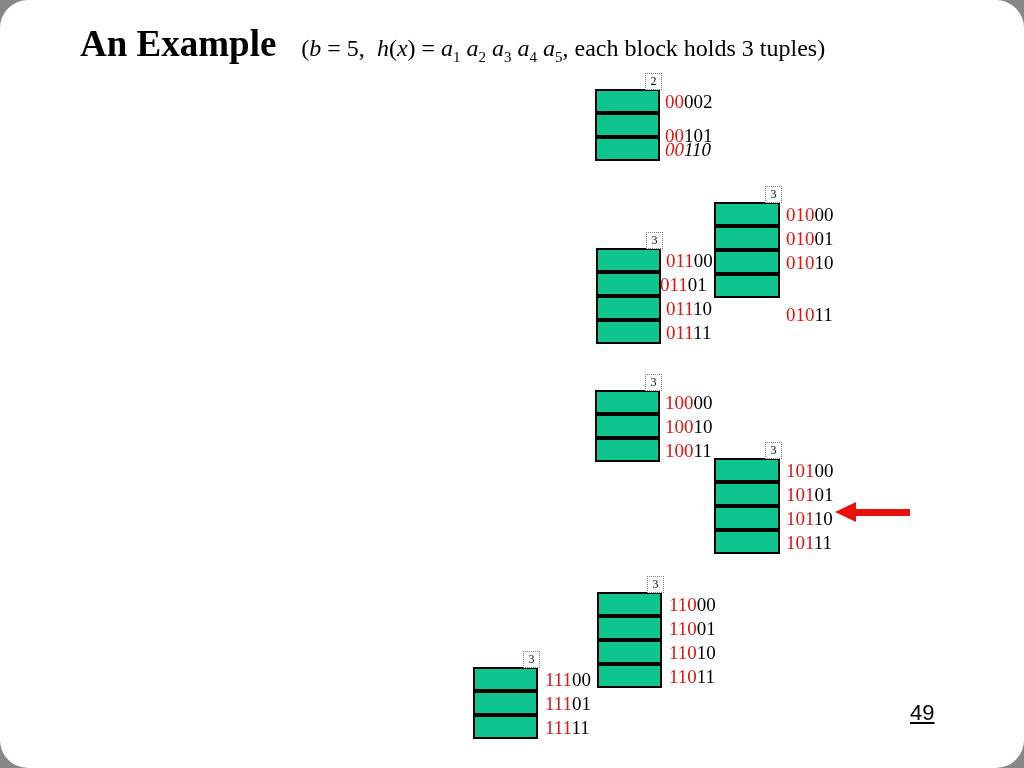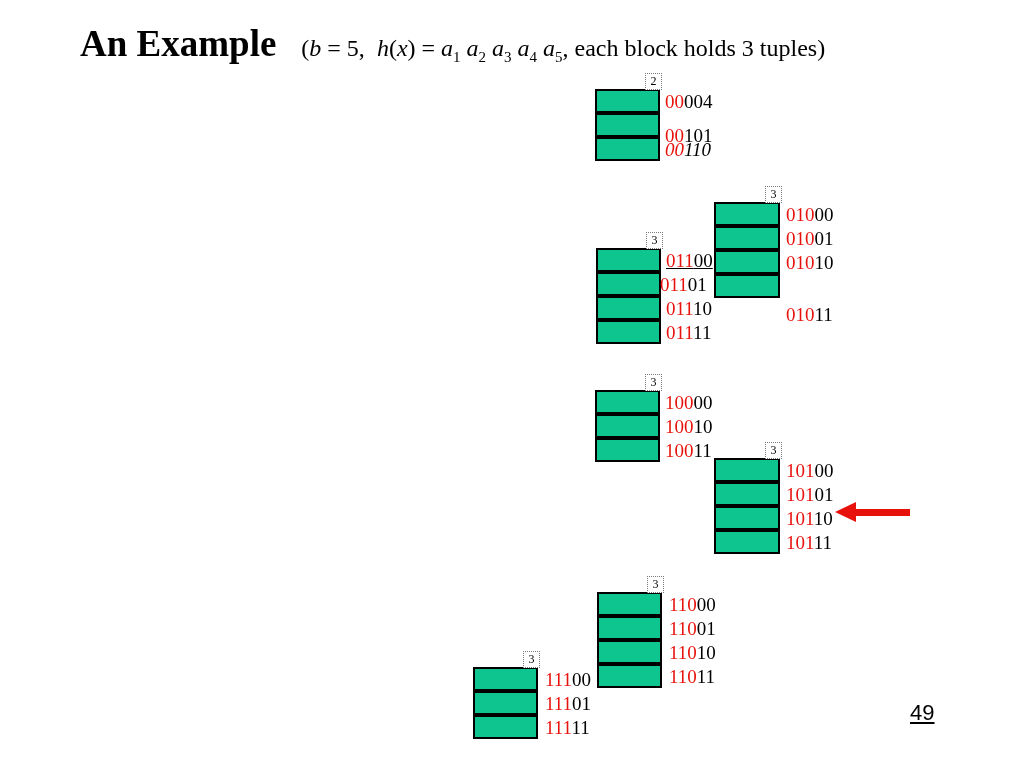"An Example" .slide { border-radius: none -> 28px }
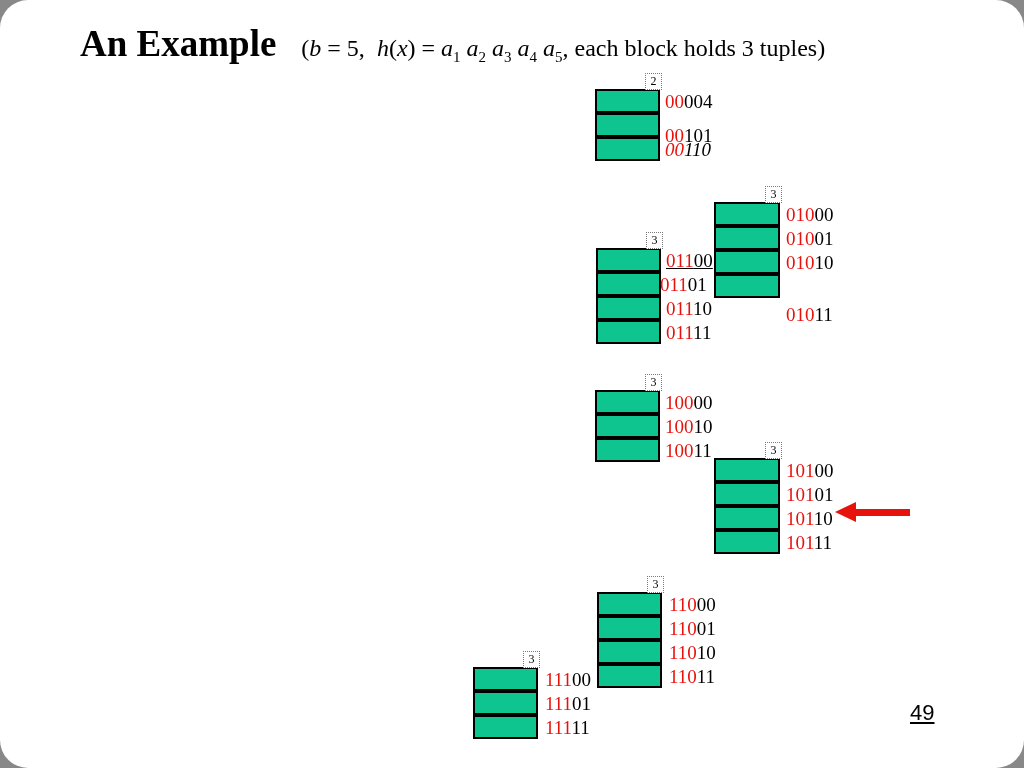"004" span { text: 004 -> 002 }
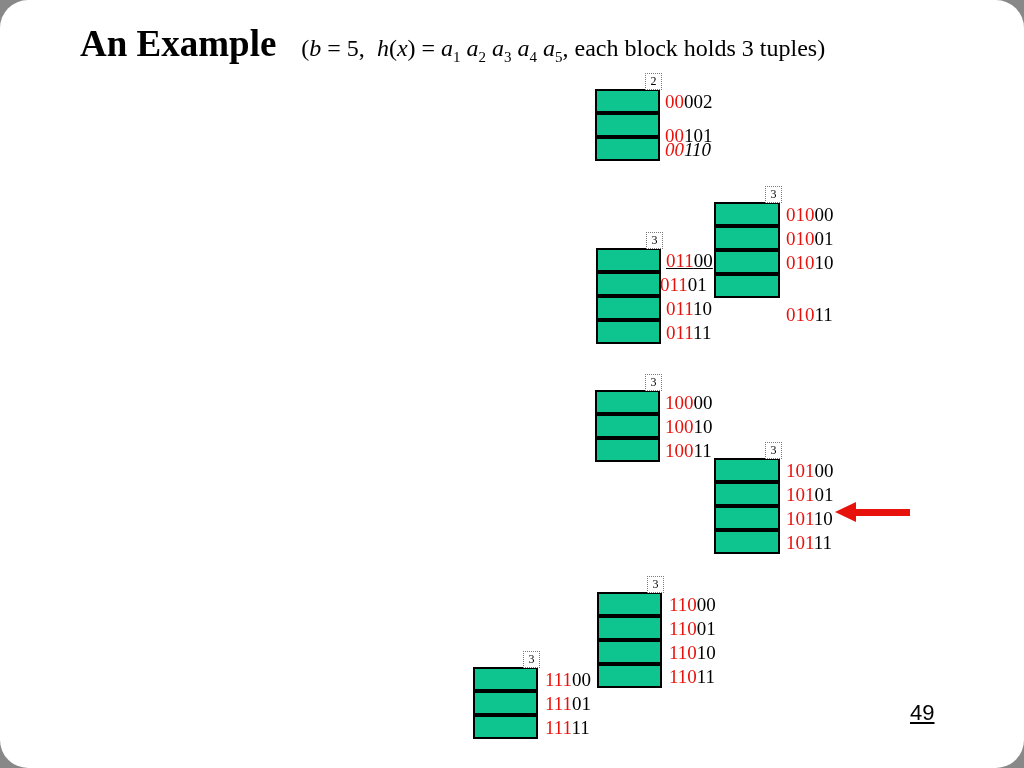"01100" div.bucket-label { text-decoration: underline -> none }
